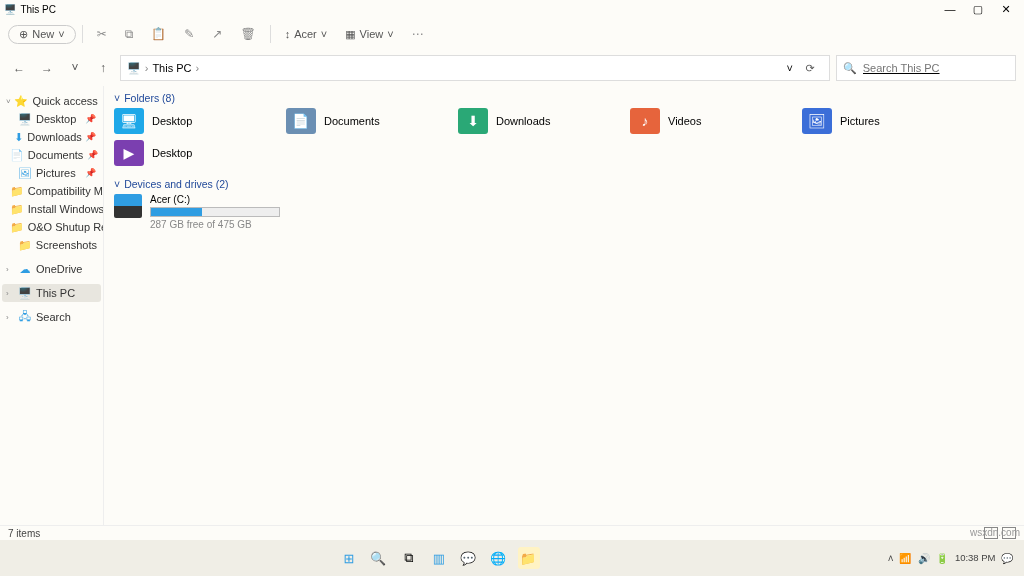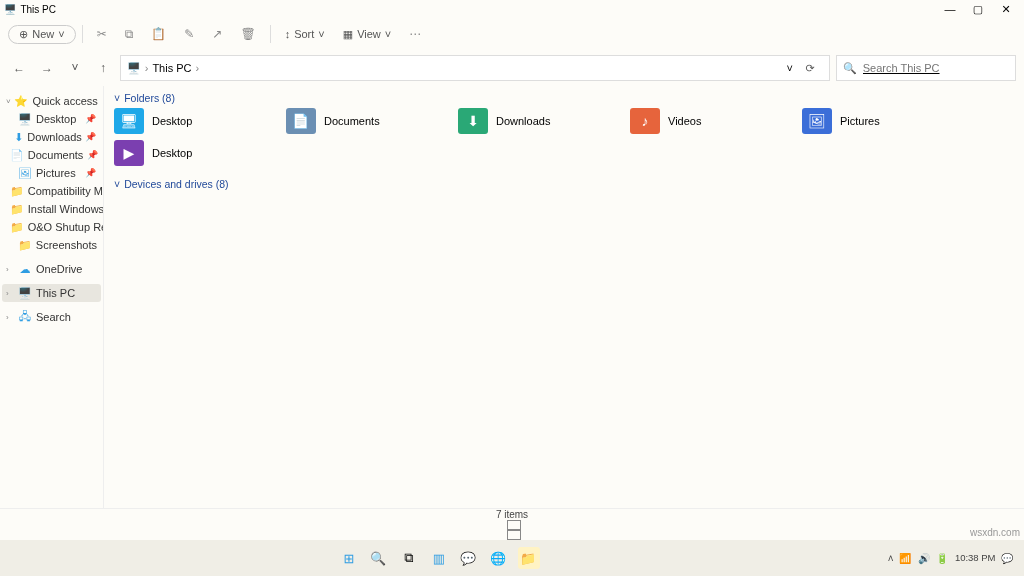"Sort" span { text: Sort -> Acer }
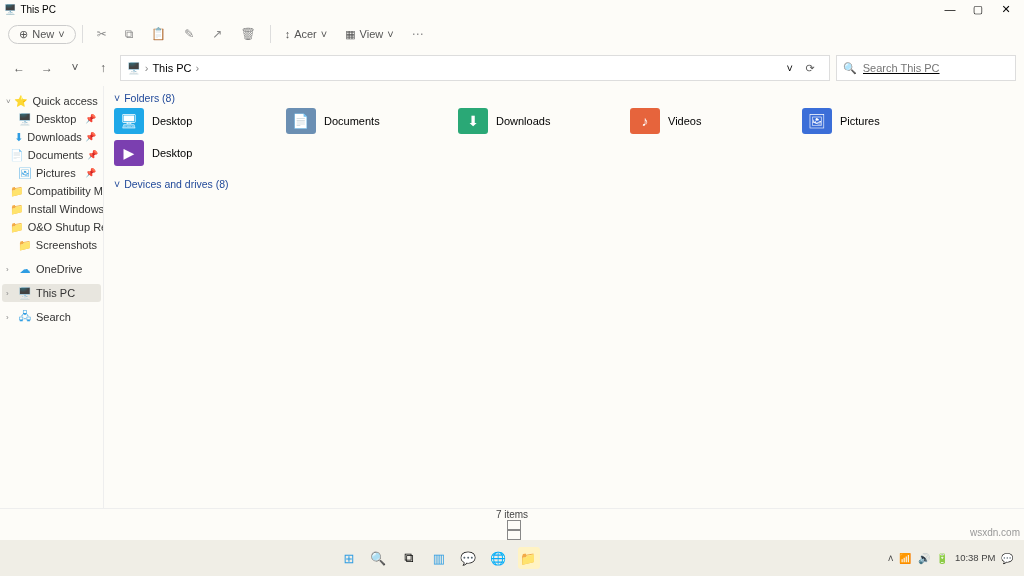"Devices and drives (8)" span { text: 8 -> 2 }
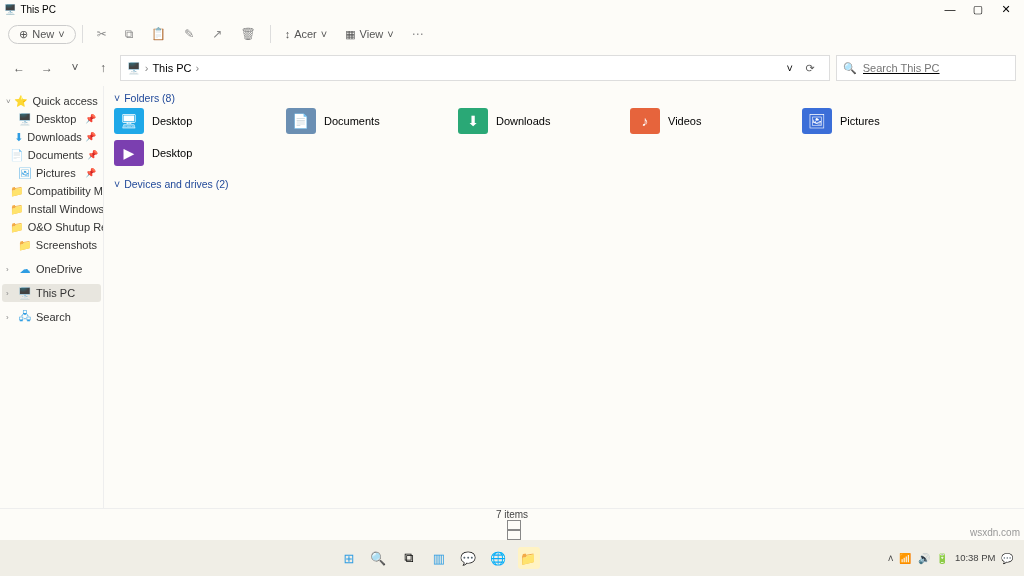"Acer (C:)" div.drive-row { html: none -> <div> <div></div> <div> <div>Acer (C:)</div> <div> <div></div> </div> <div>287 GB free of 475 GB</div> </div> </div> }
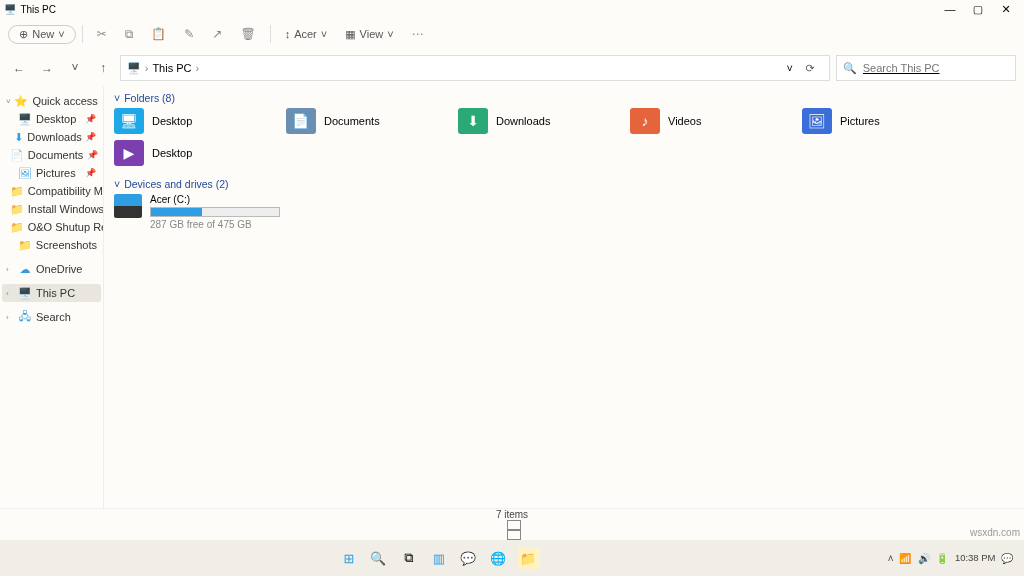"7 items" .status { flex-direction: column -> none; height: 32px -> 15px }
